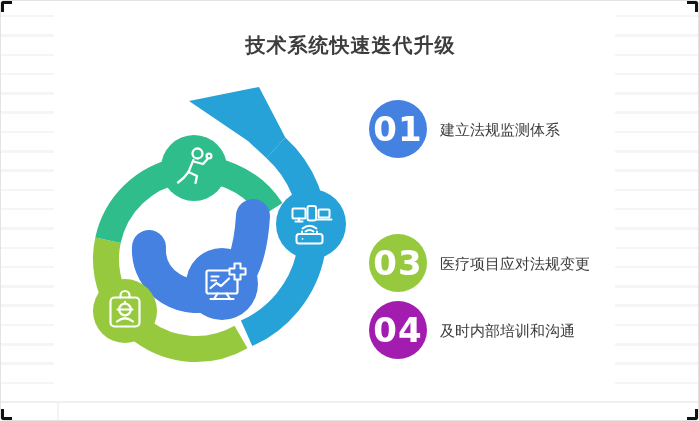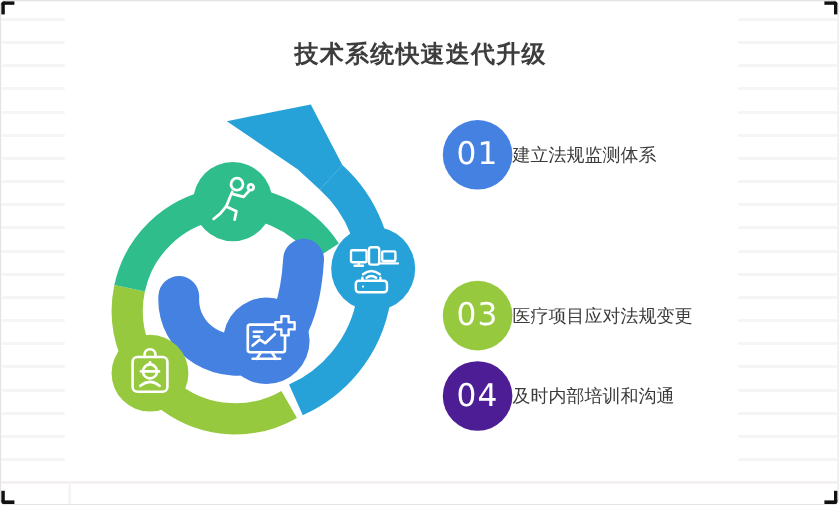"01" .step-circle { font-size: 26px -> 34px; font-weight: 400 -> 700 }
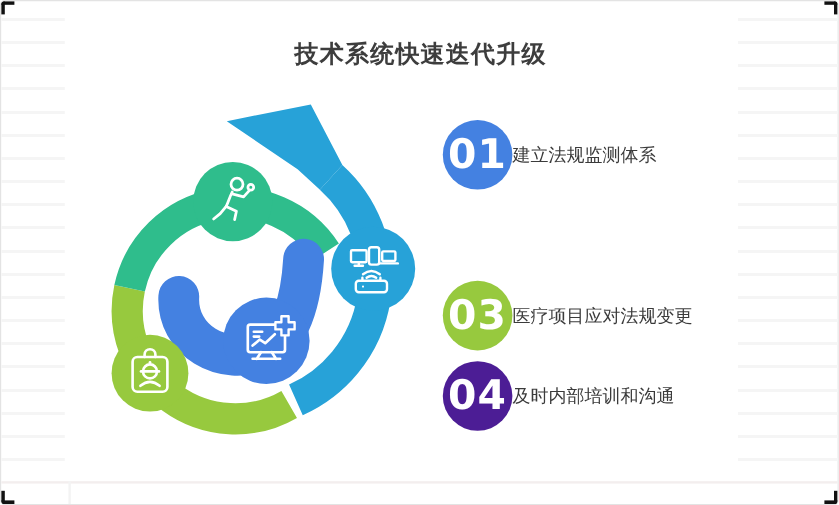"建立法规监测体系" .step-label { margin-left: none -> 13px }
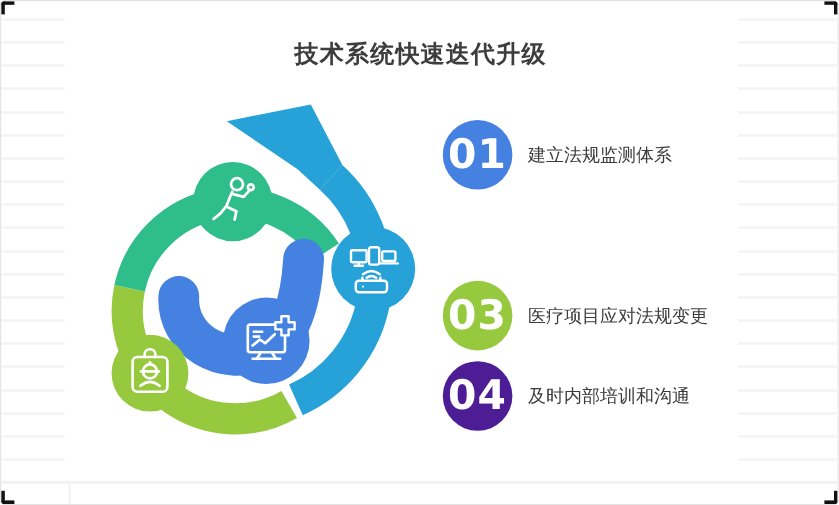"04" div.step-circle { background: #4c1d95 -> #a21caf }
